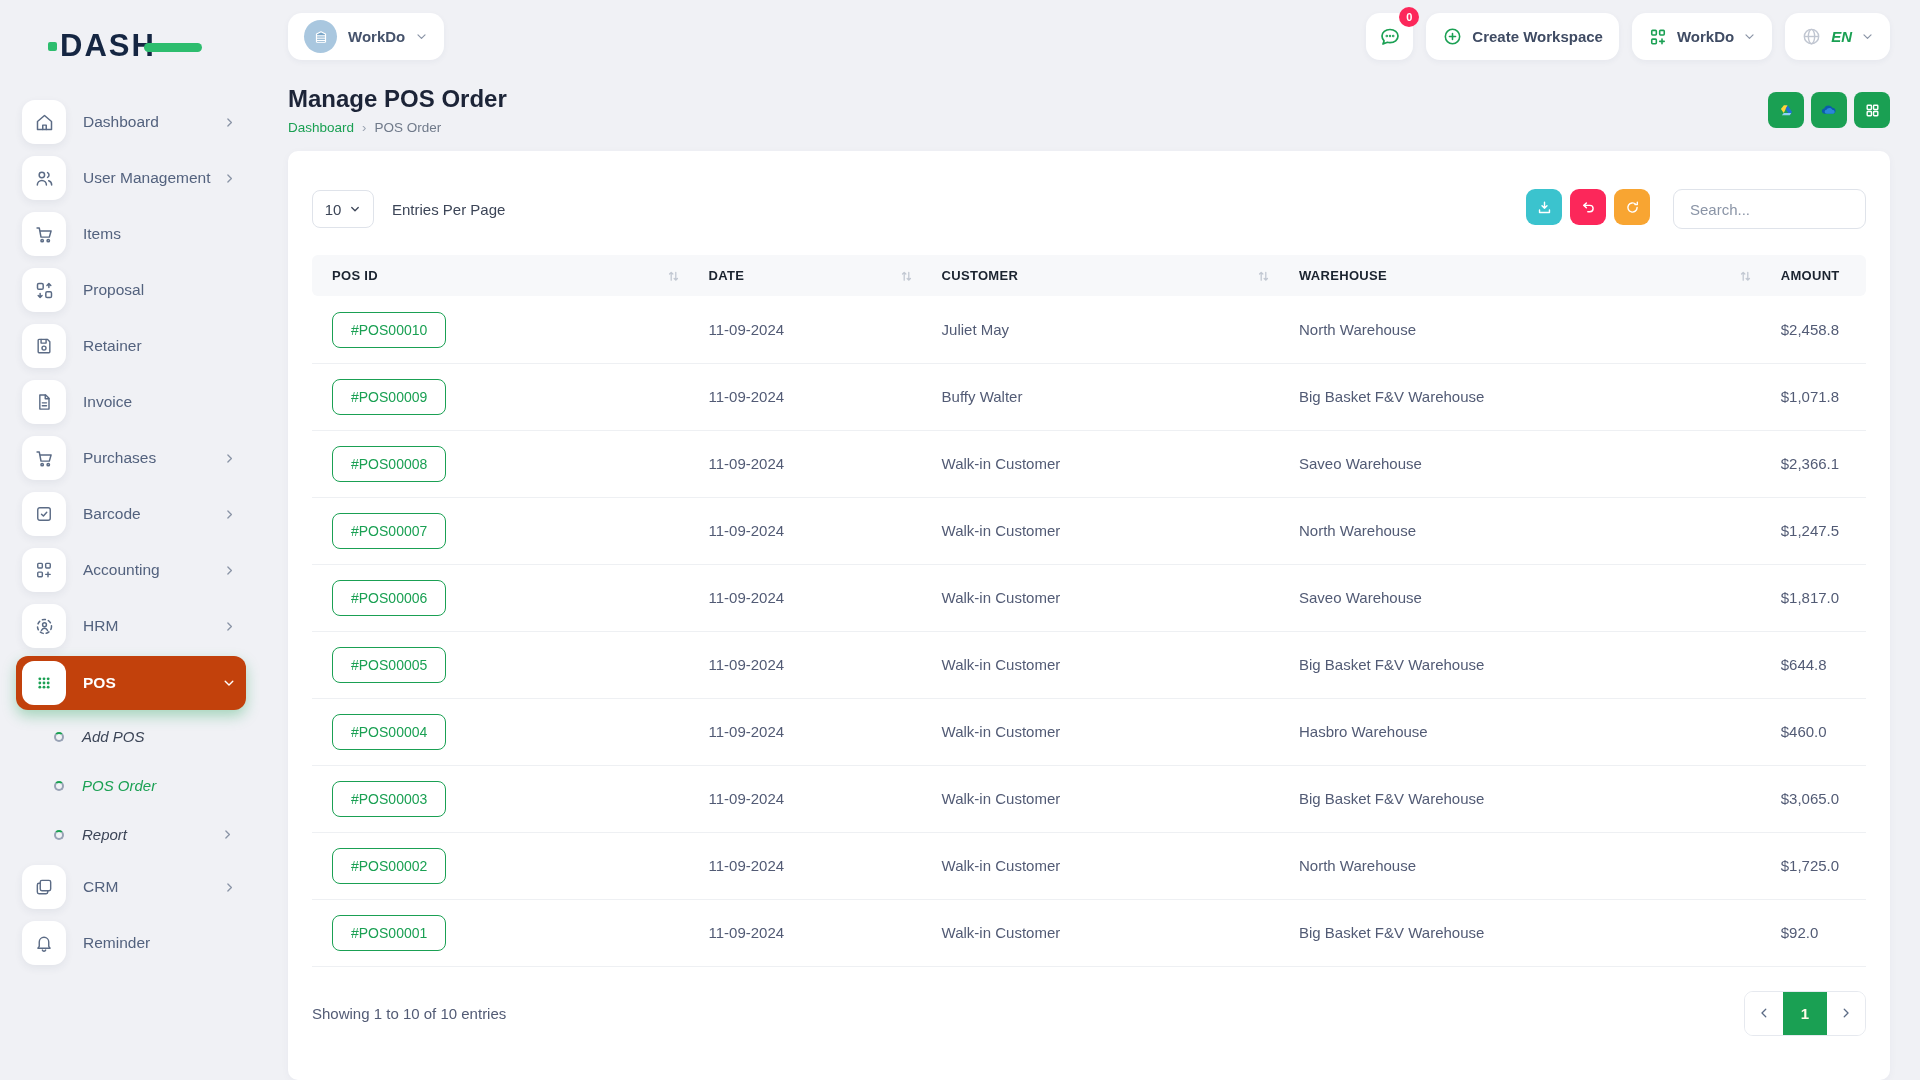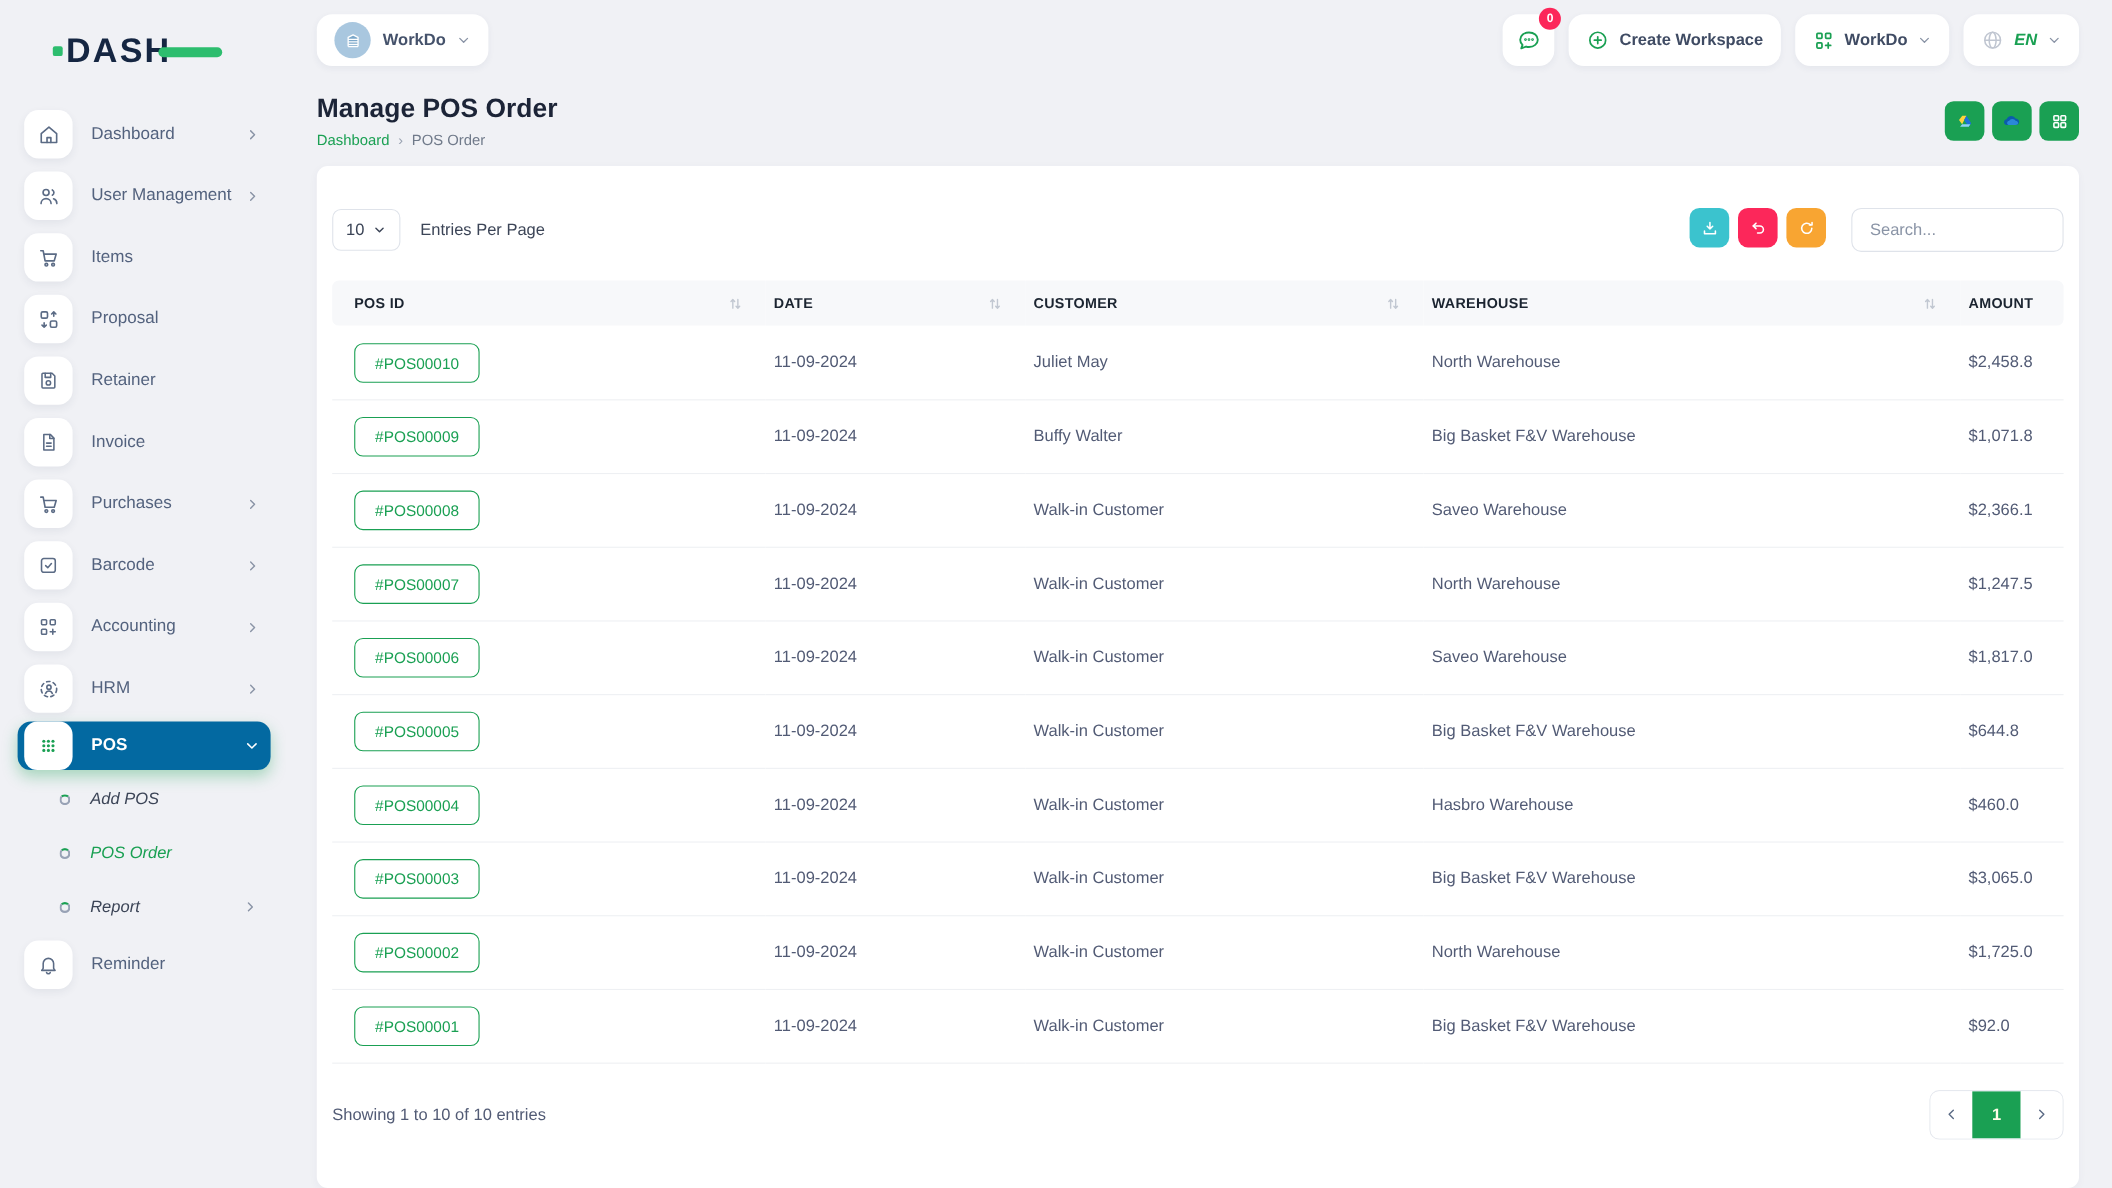"10" .card { padding: 38px 14px 20px -> 38px 24px 20px }
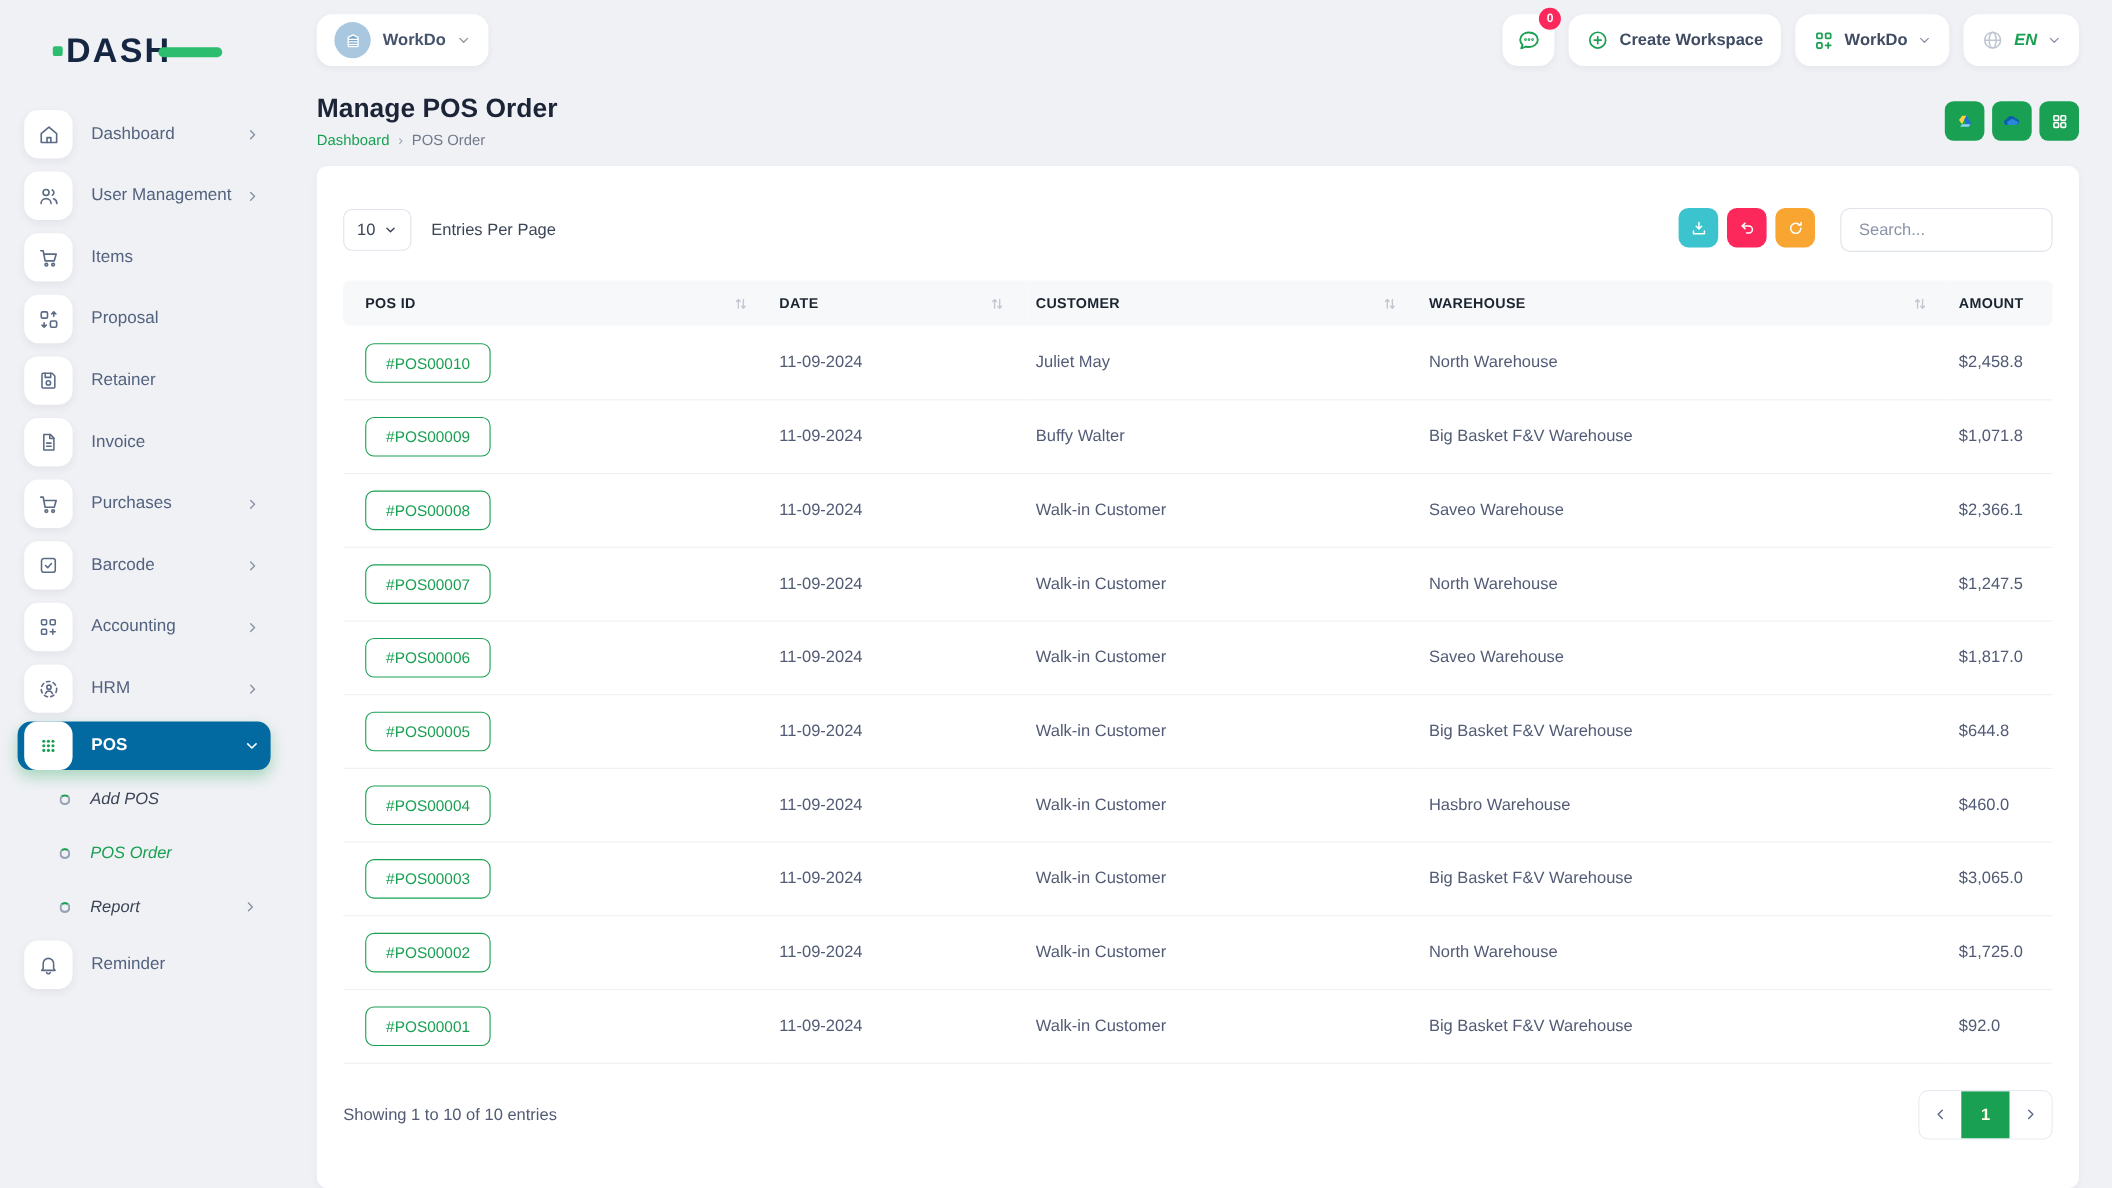"POS" .nav-item.active { background: #0369a1 -> #c2410c; height: 44px -> 54px }
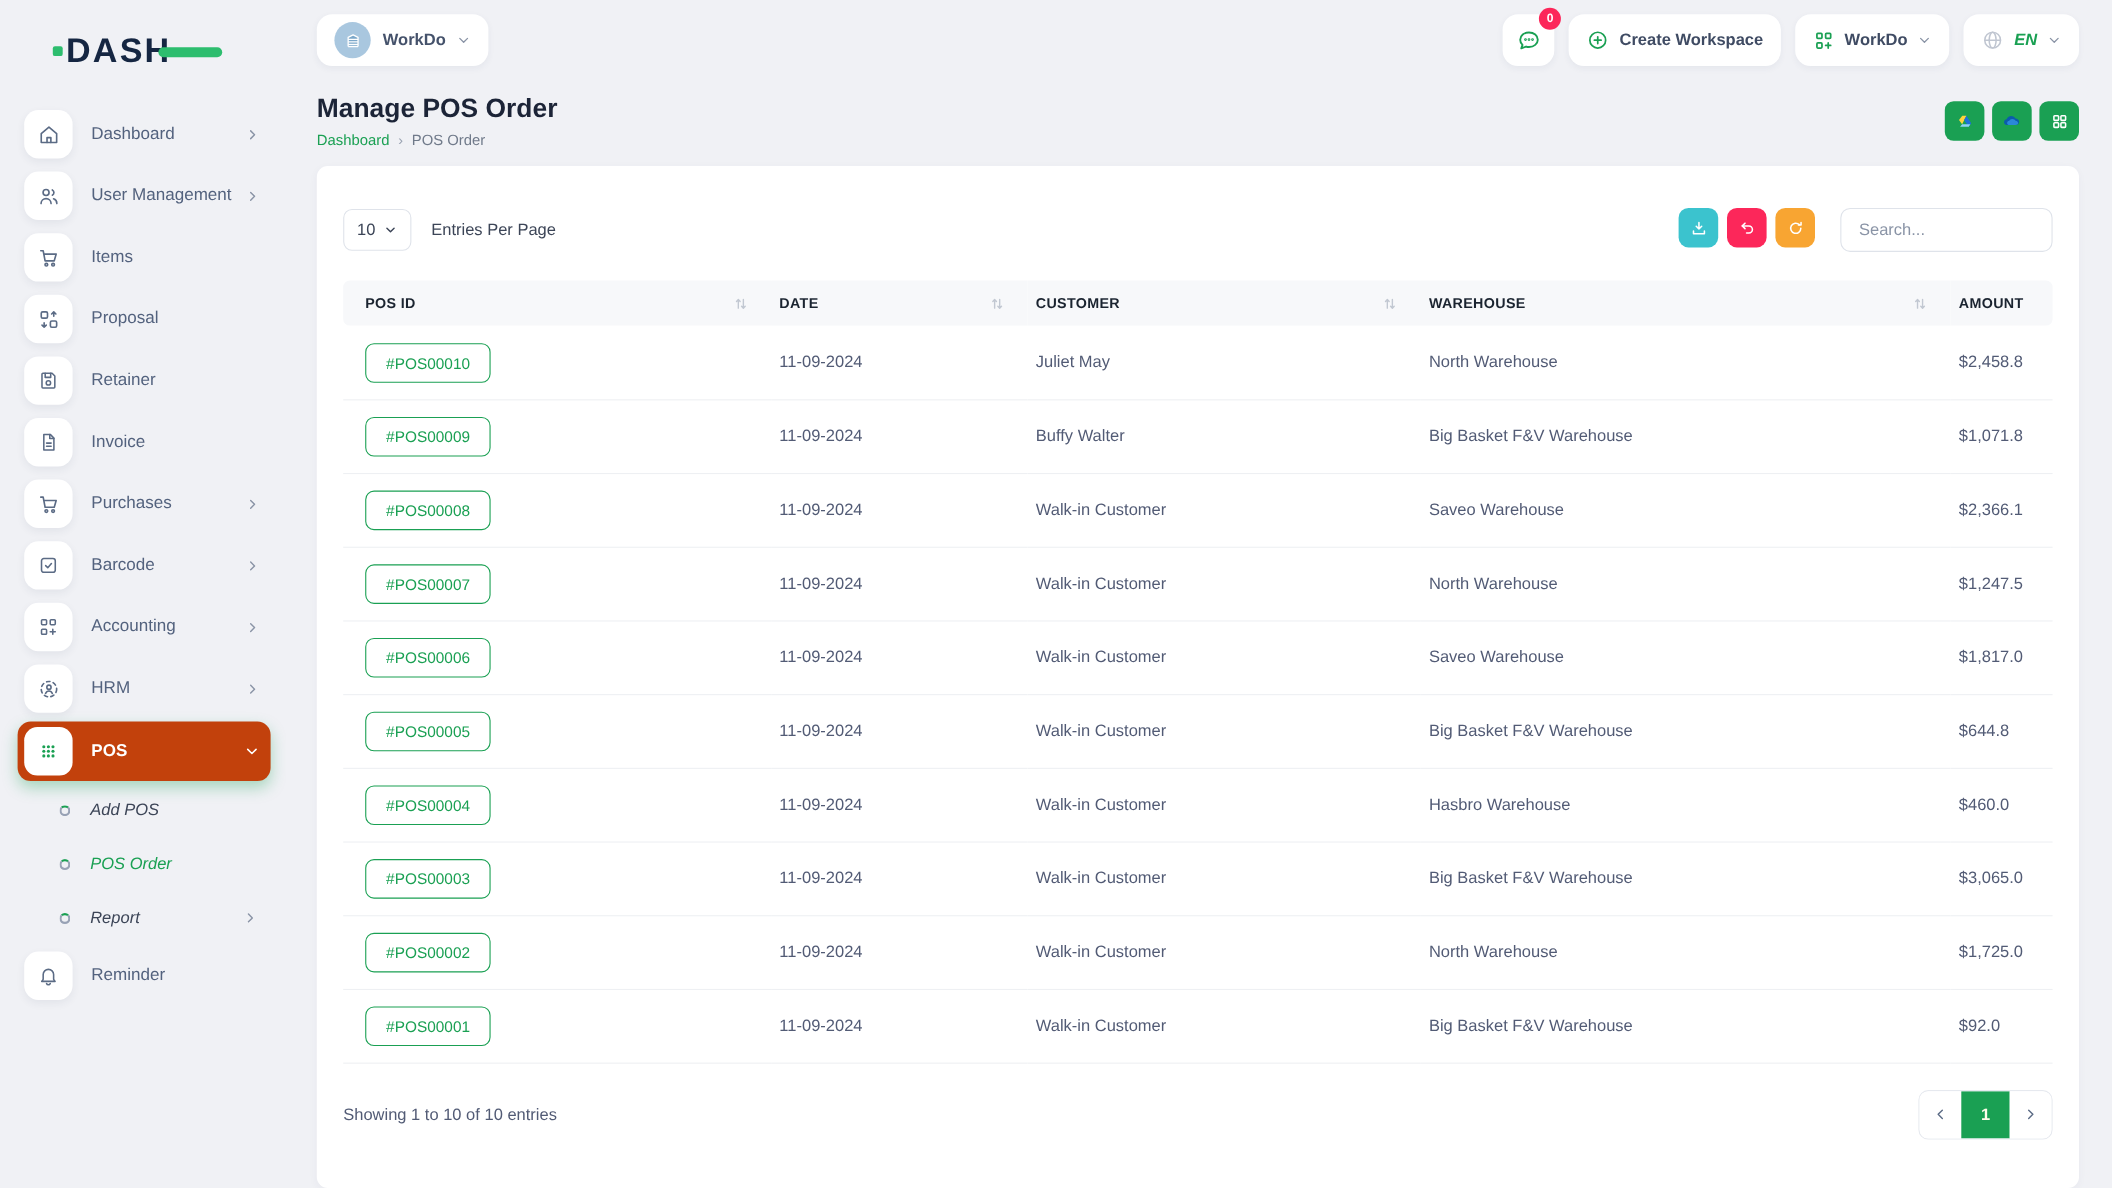"CRM" div.nav-item { html: none -> <div> <span> <svg> <rect></rect> <path></path> </svg> </span> <span>CRM</span> <span> <svg> <path></path> </svg> </span> </div> }
